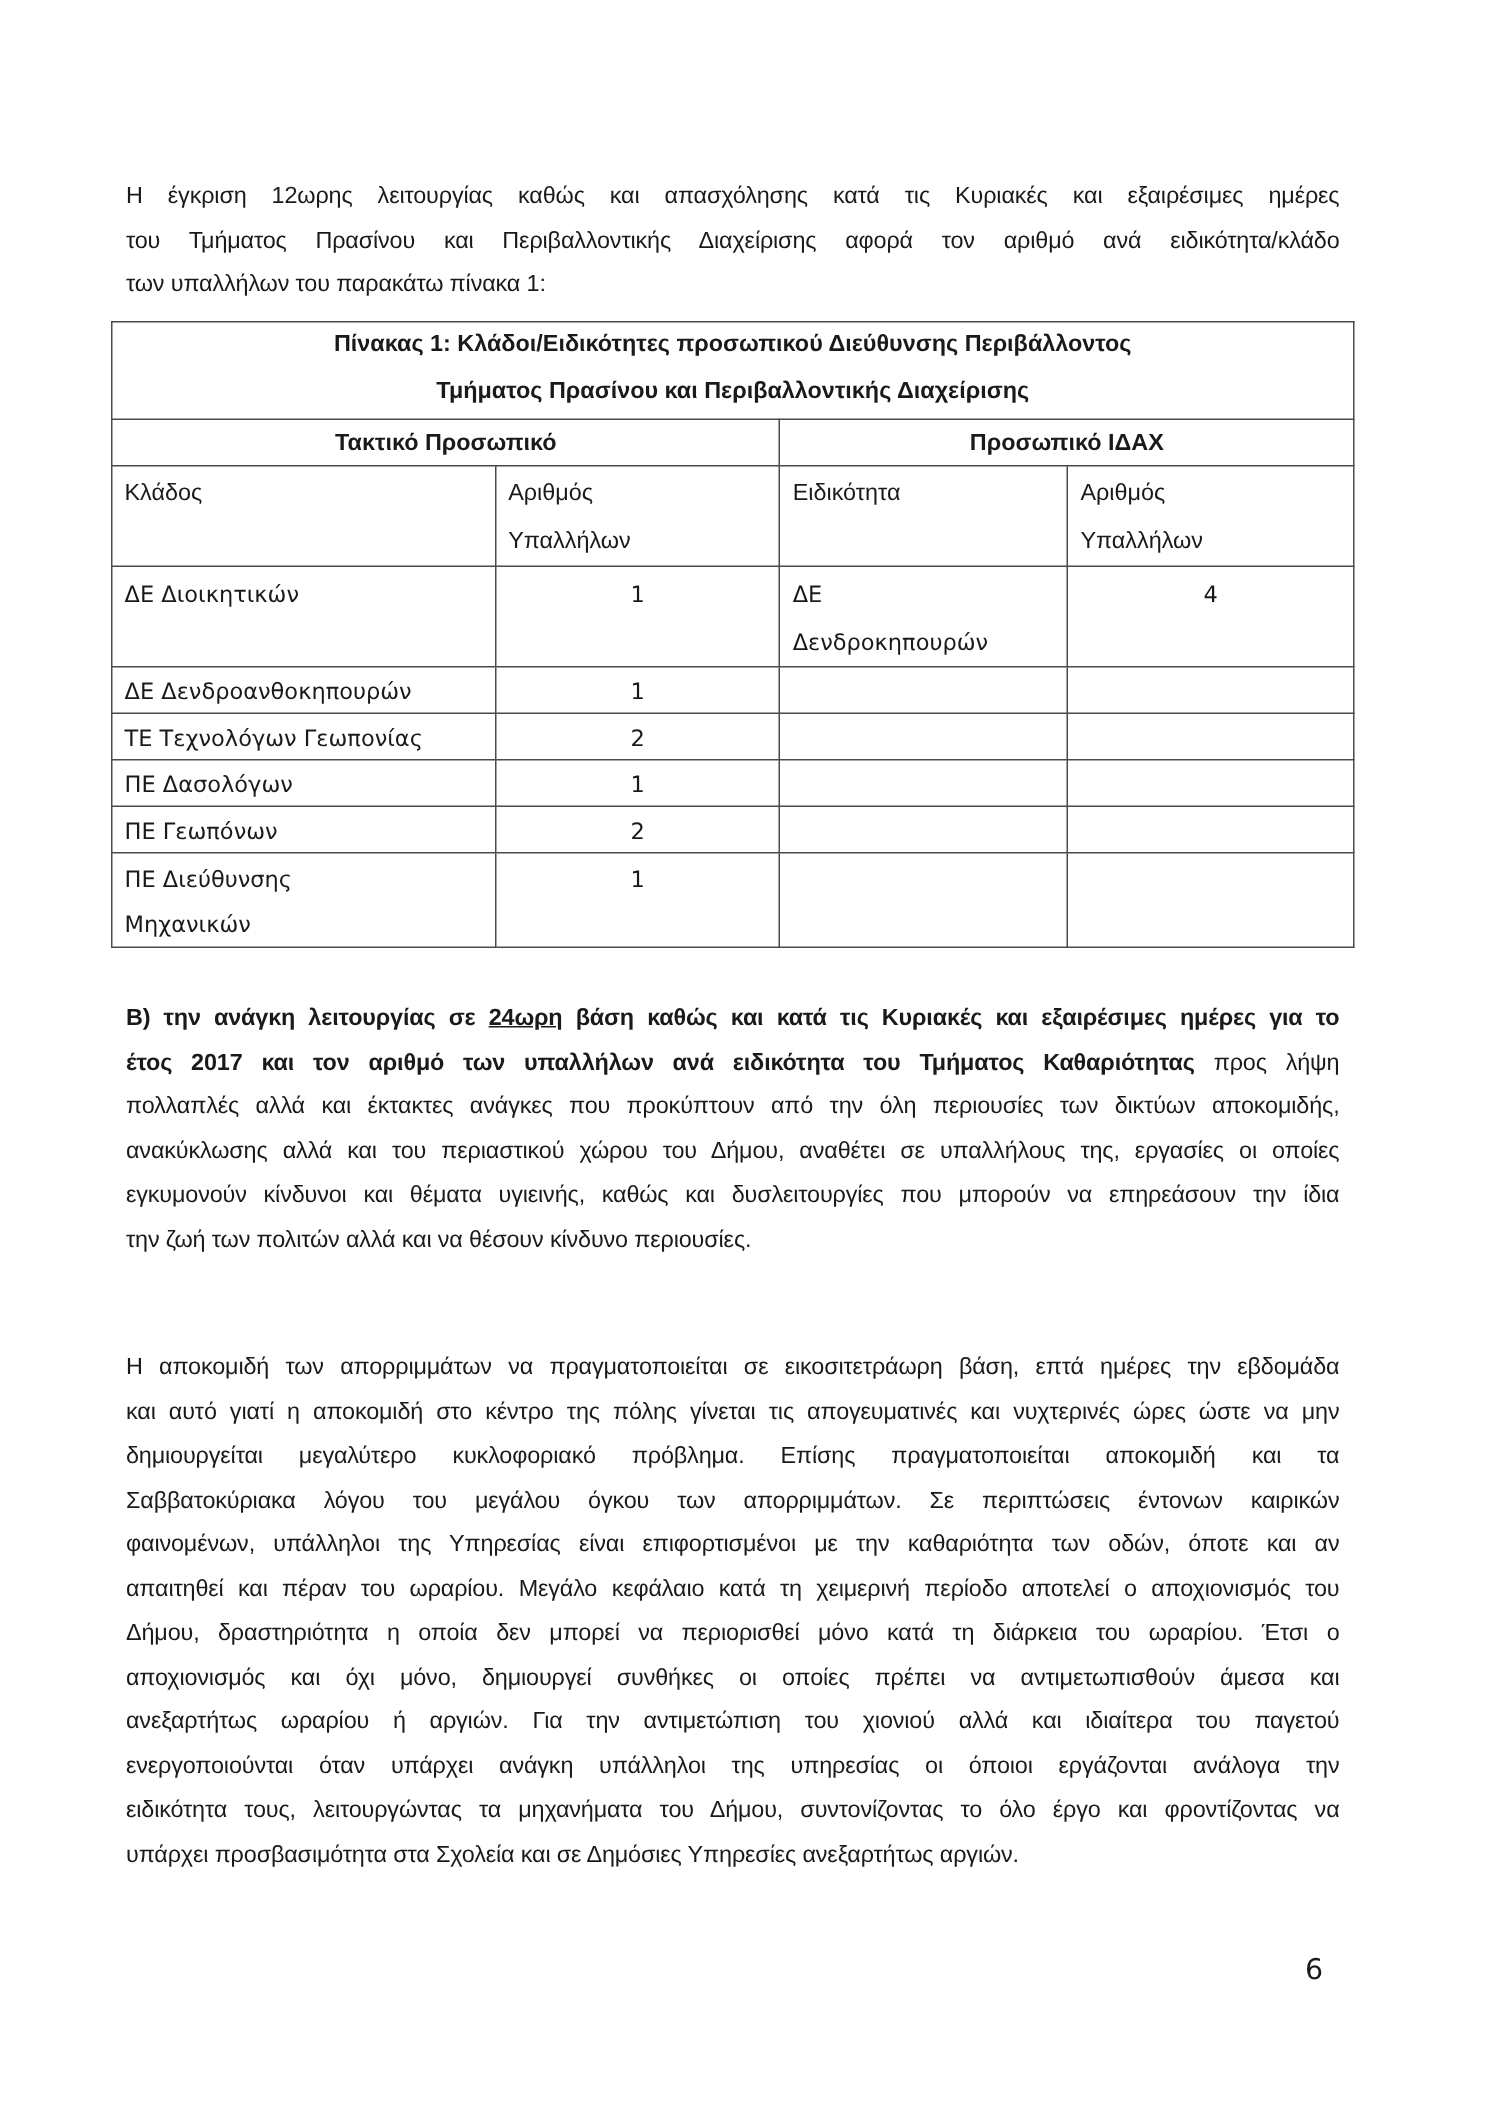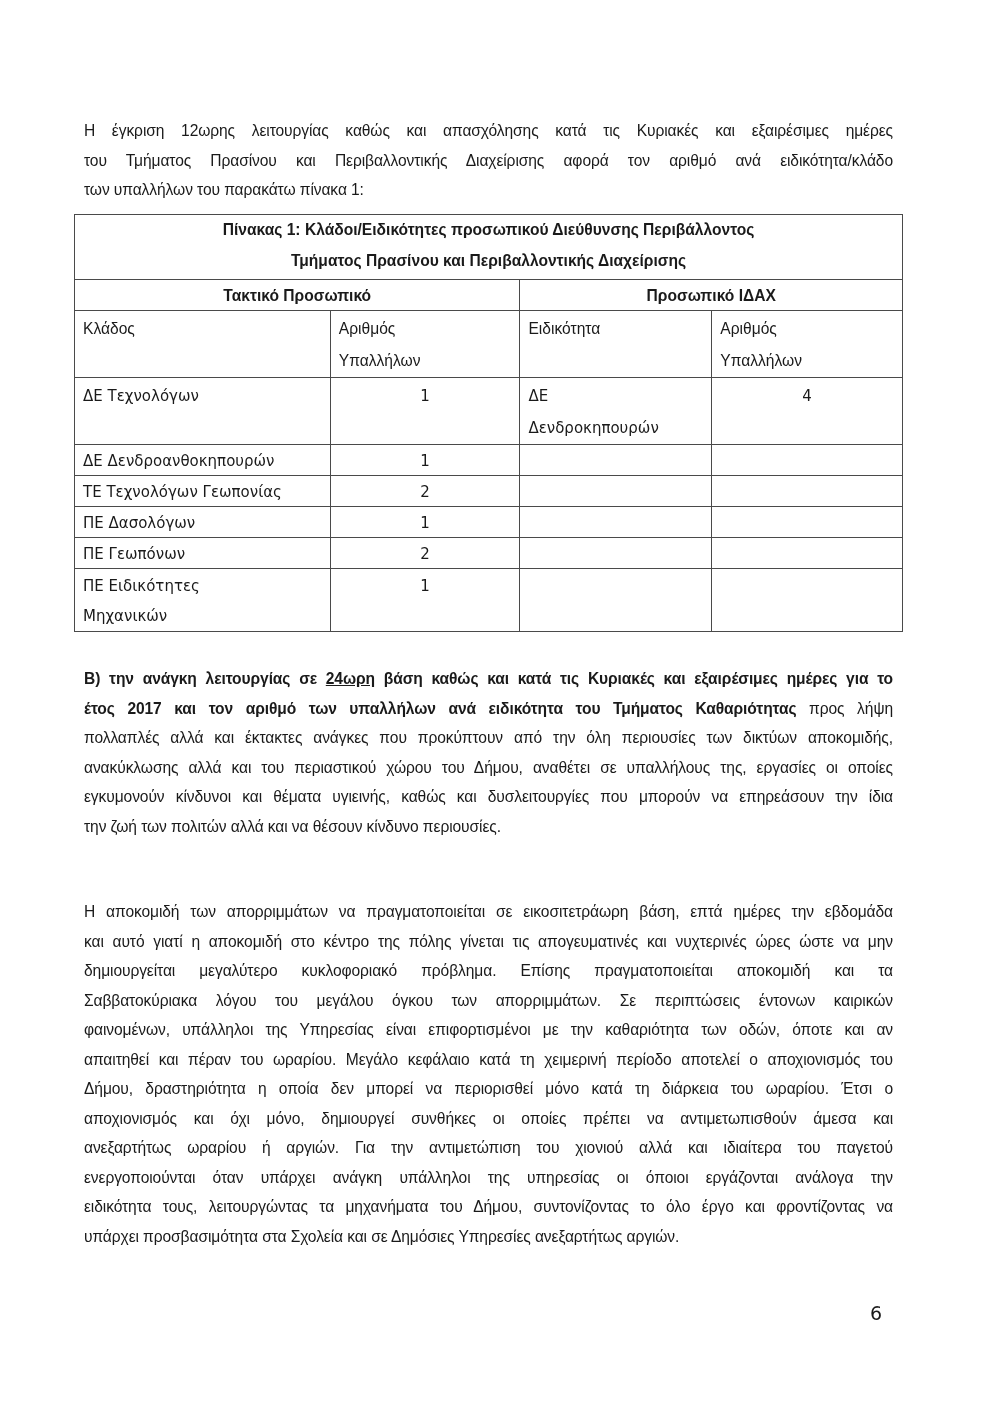"ΔΕ Τεχνολόγων" div { text: Τεχνολόγων -> Διοικητικών }
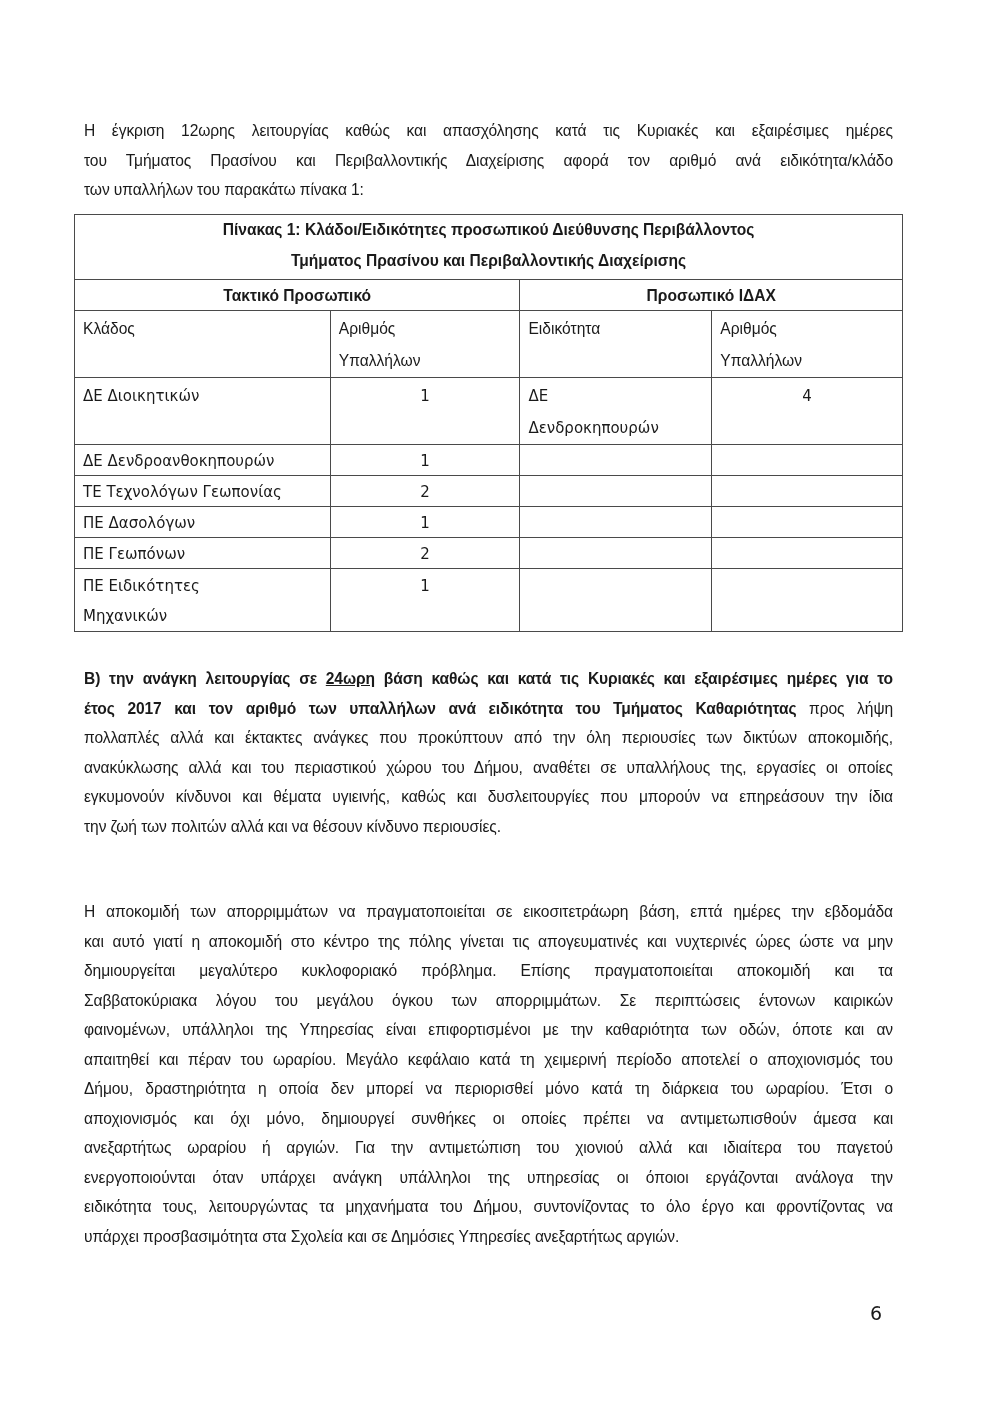"ΠΕ Ειδικότητες" div { text: Ειδικότητες -> Διεύθυνσης }
